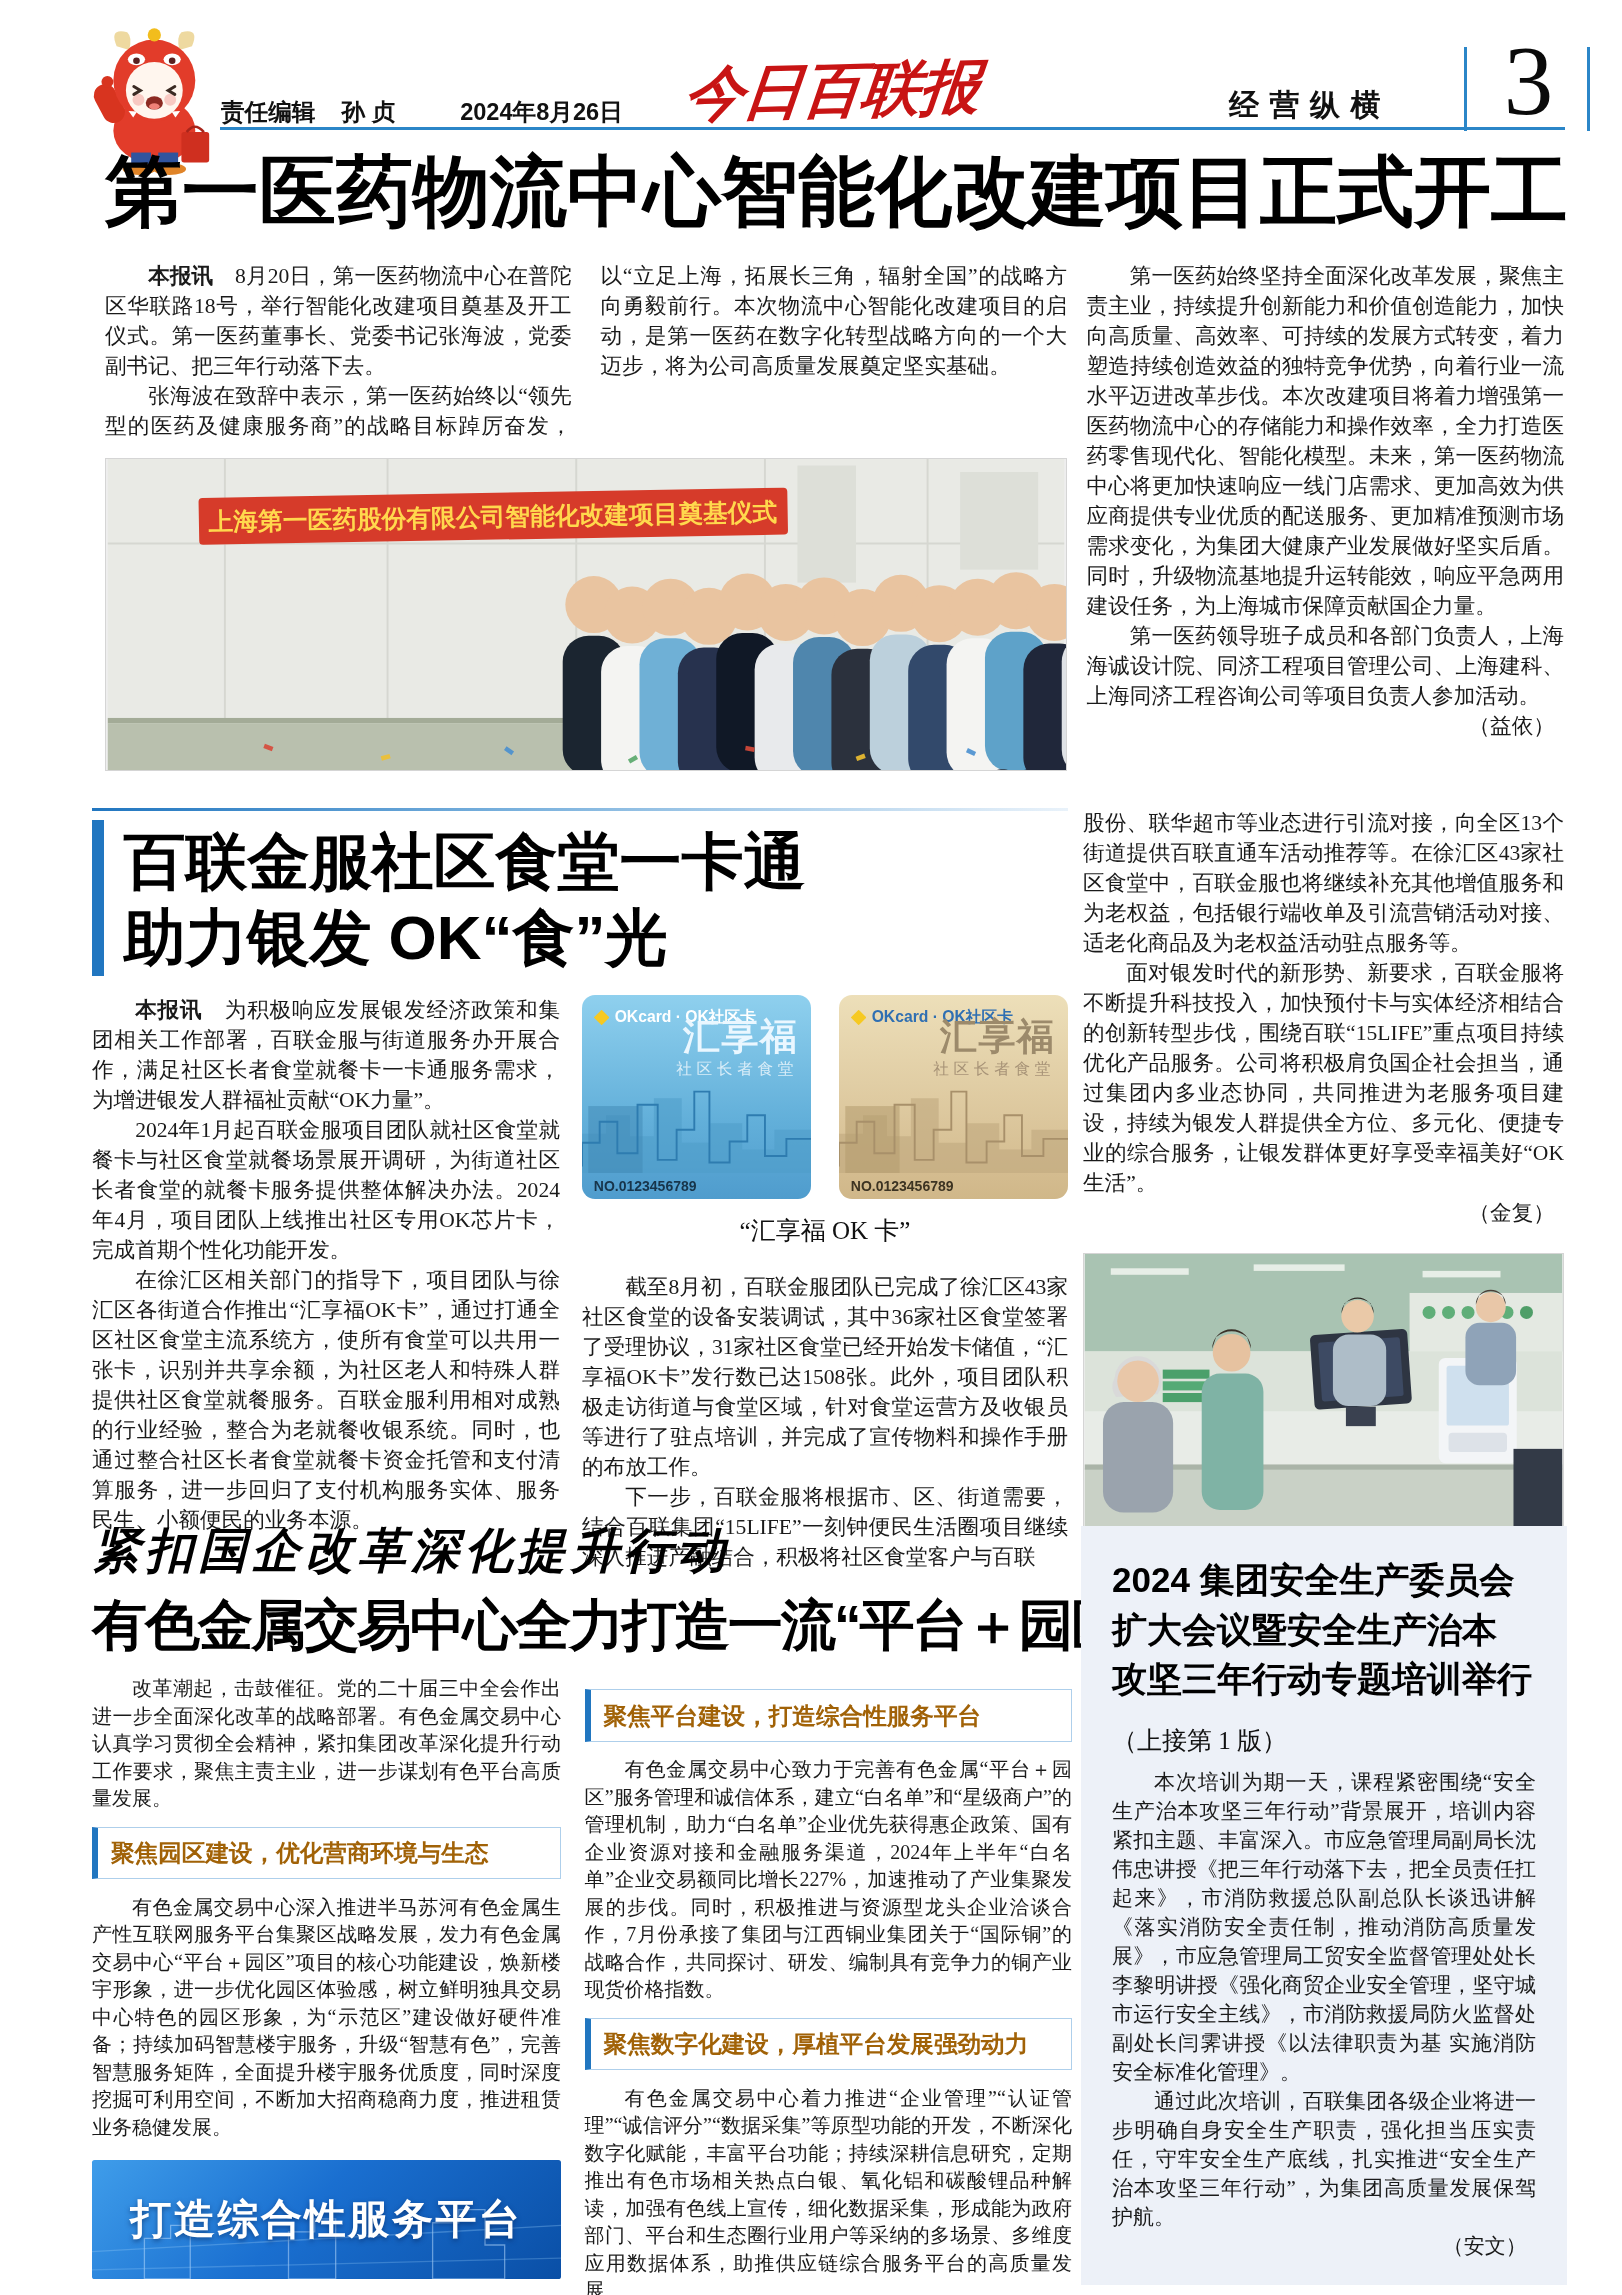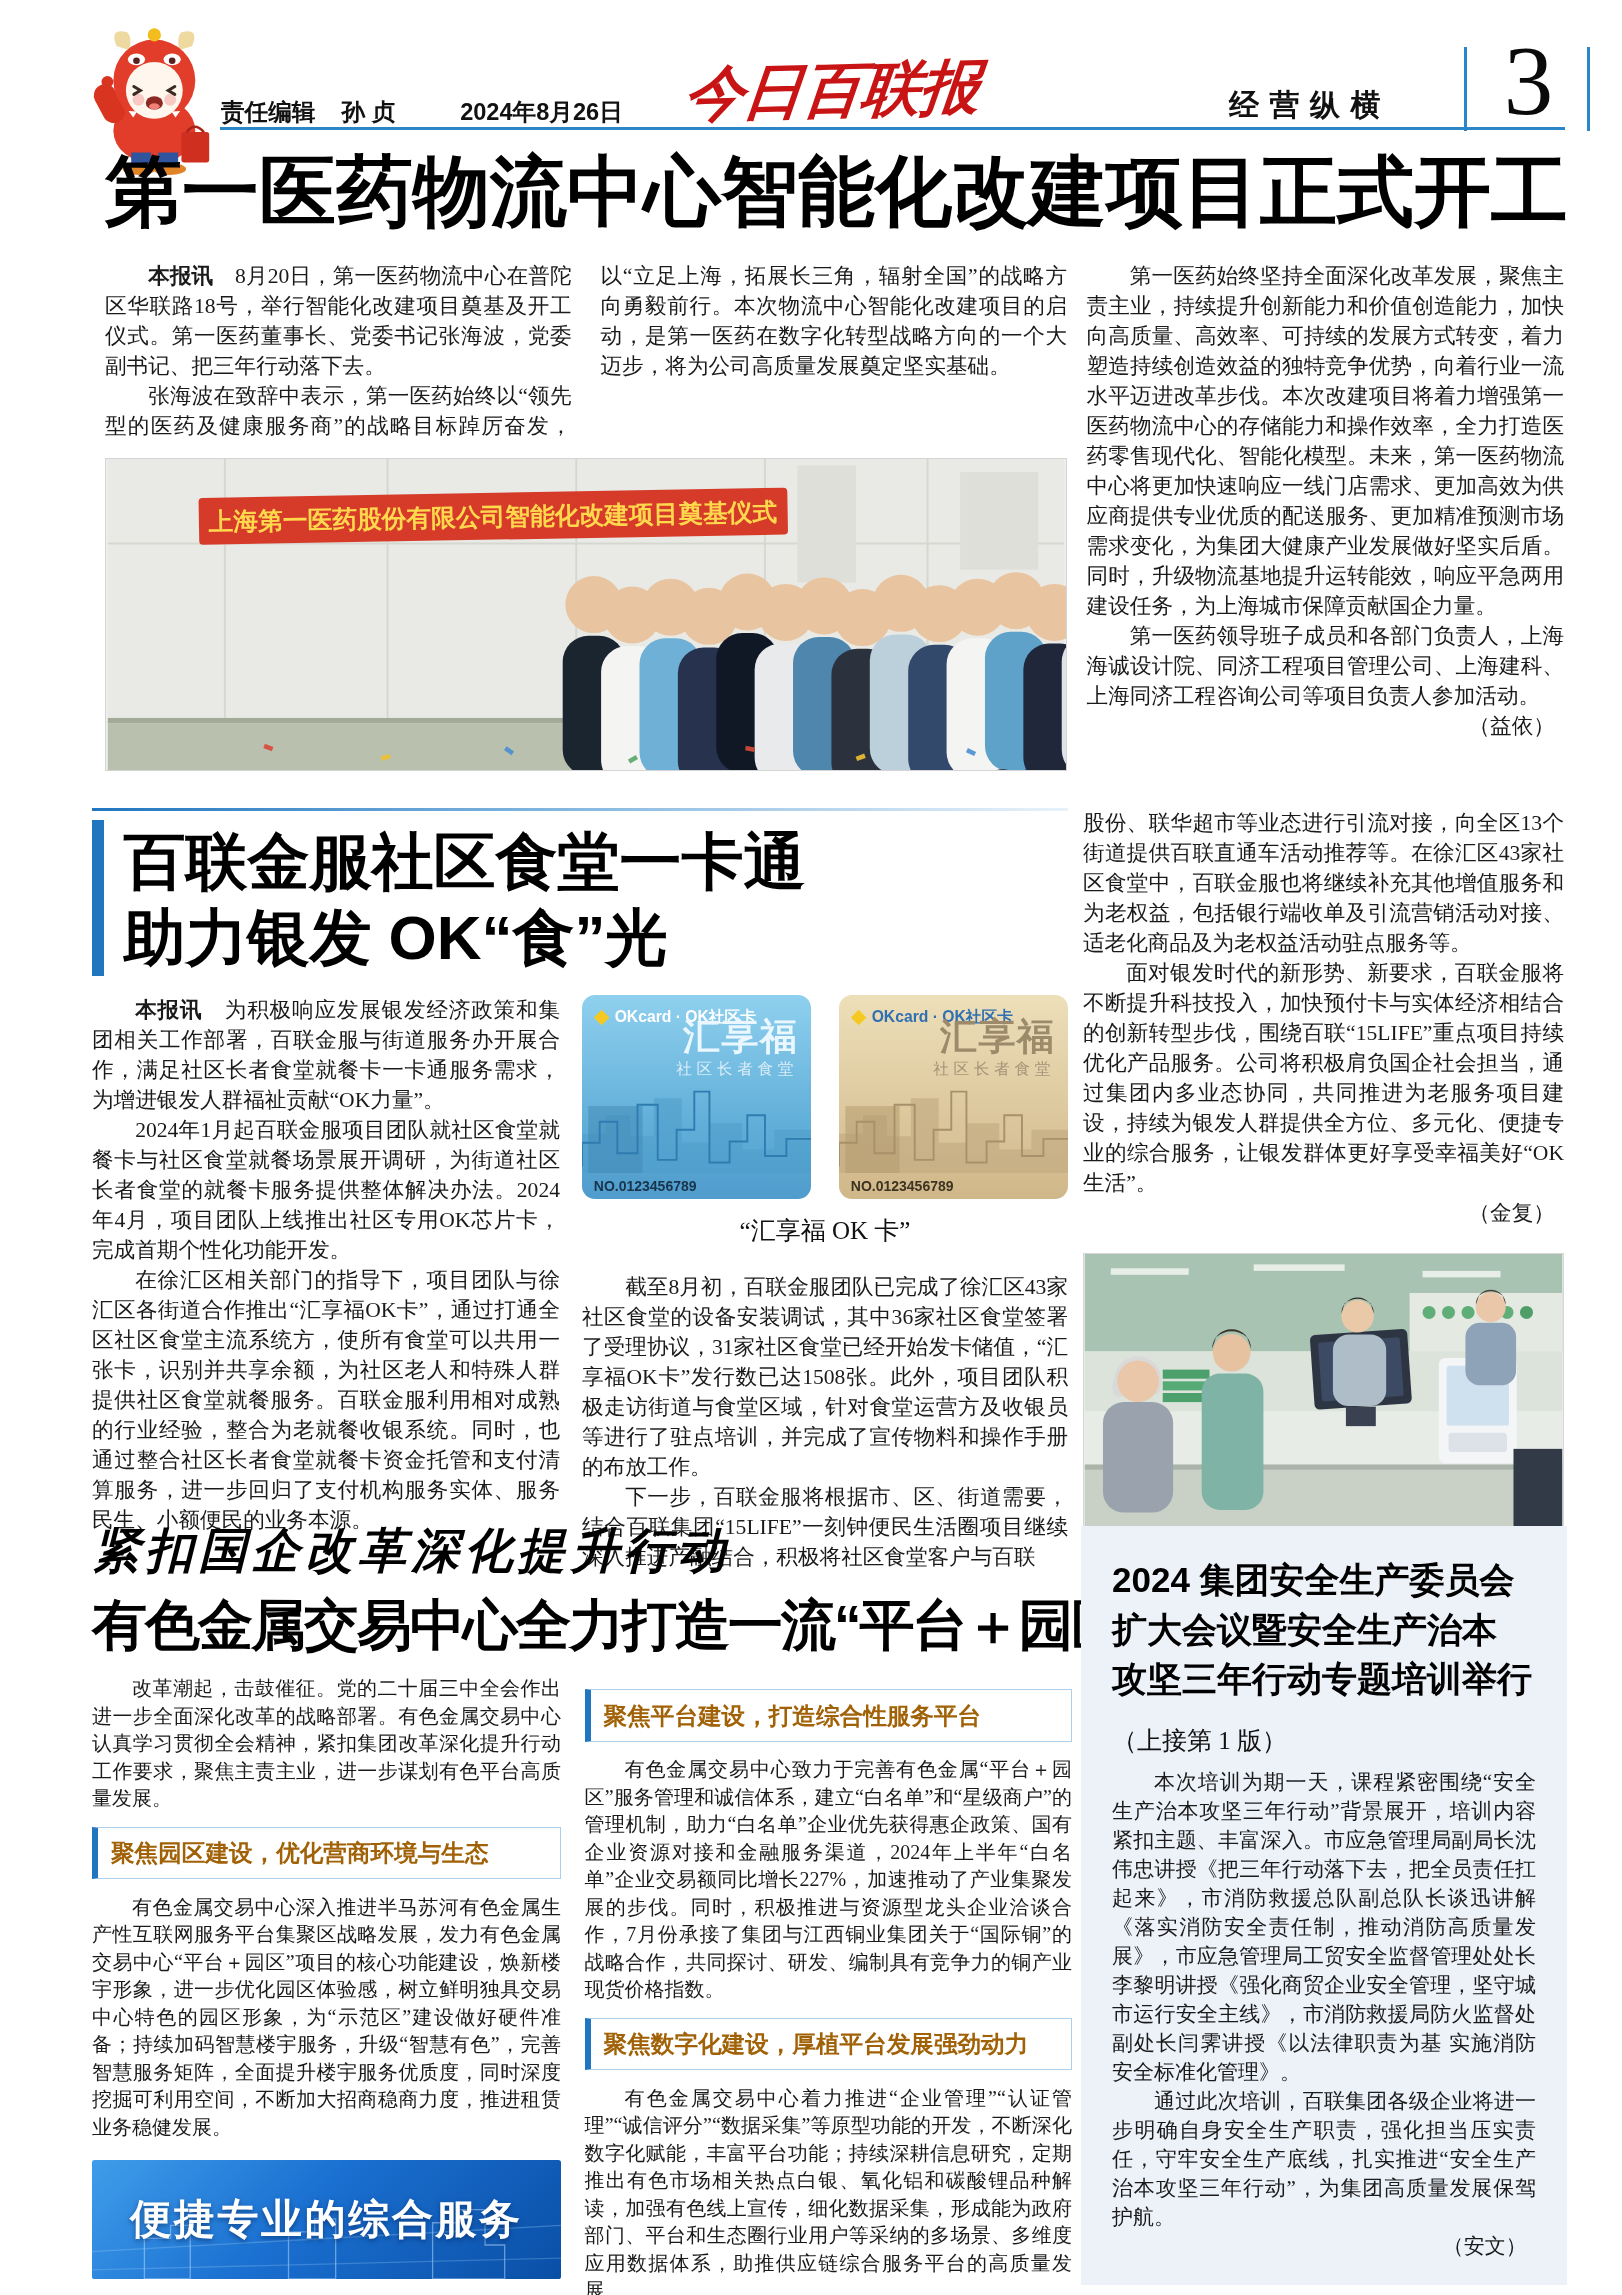"便捷专业的综合服务" div.txt { text: 便捷专业的综合服务 -> 打造综合性服务平台 }
